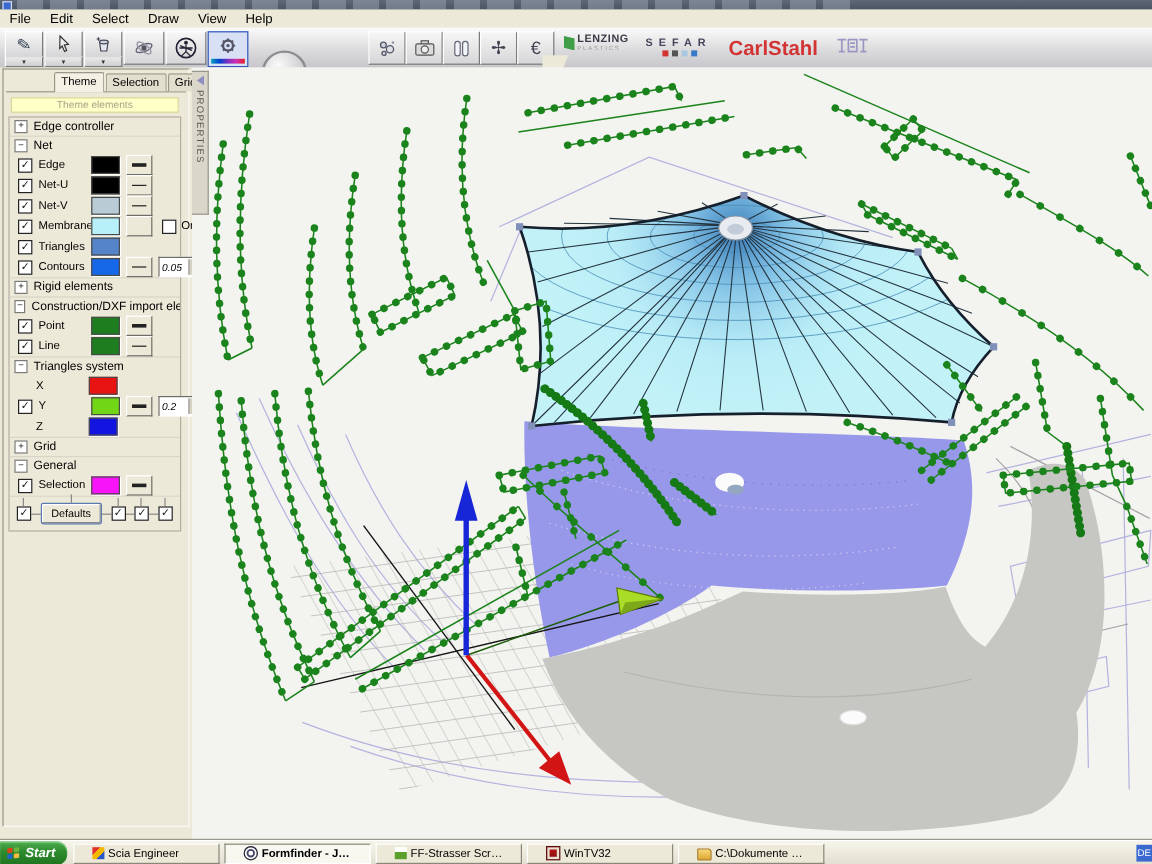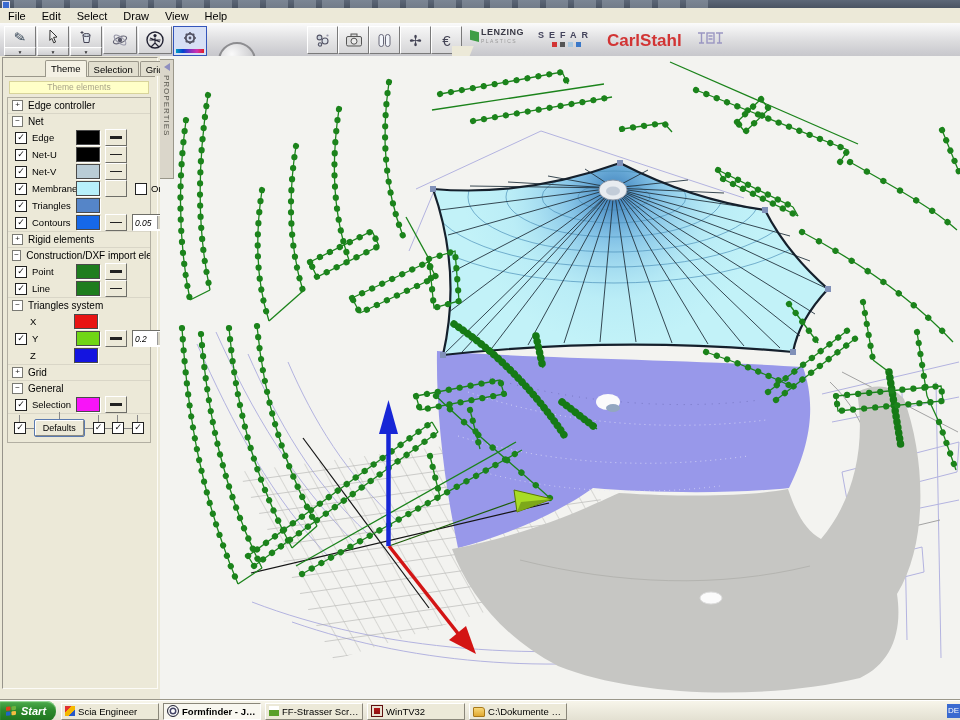"Scia Engineer" .task-btn { padding: 0 3px -> 0 15px }
